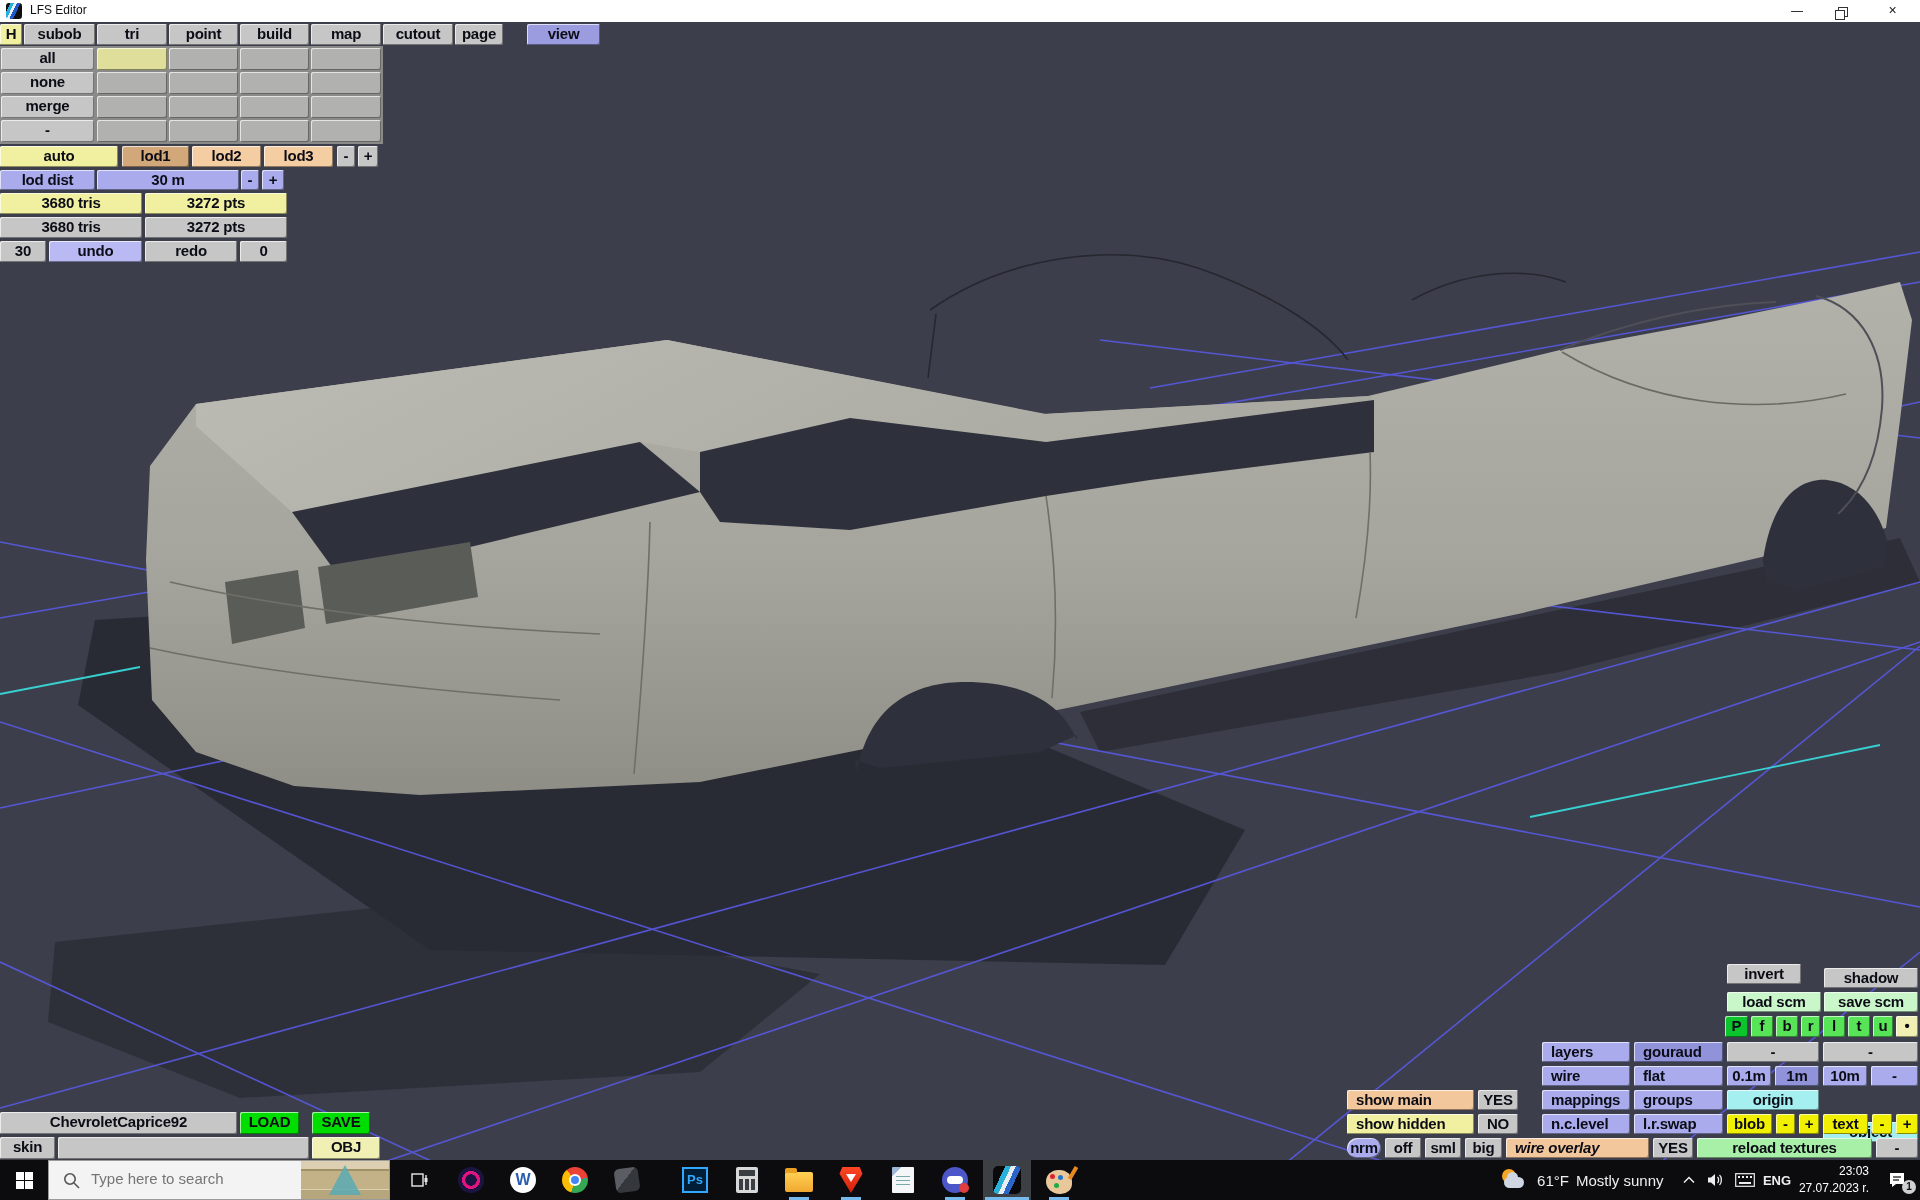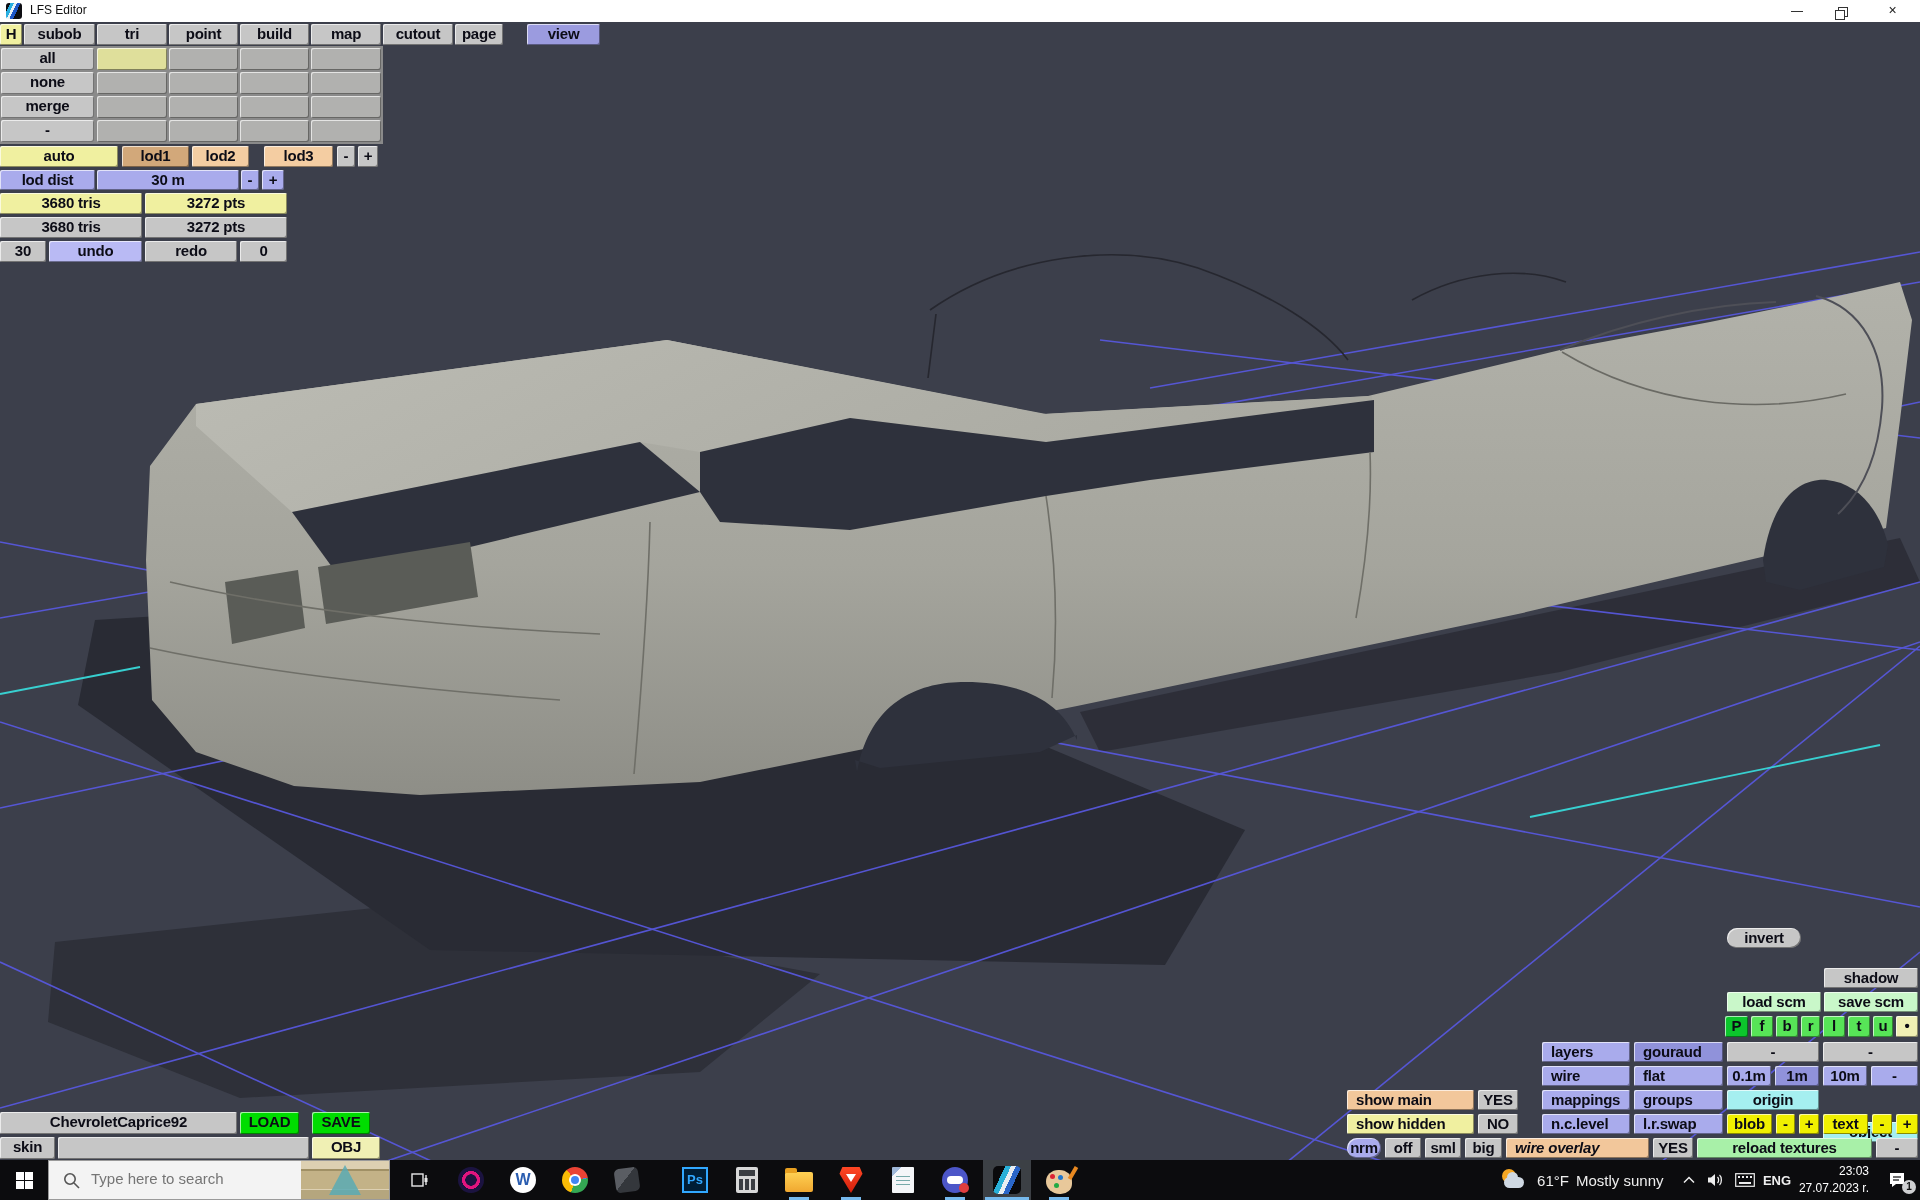"lod2" div.b { width: 57px -> 69px }
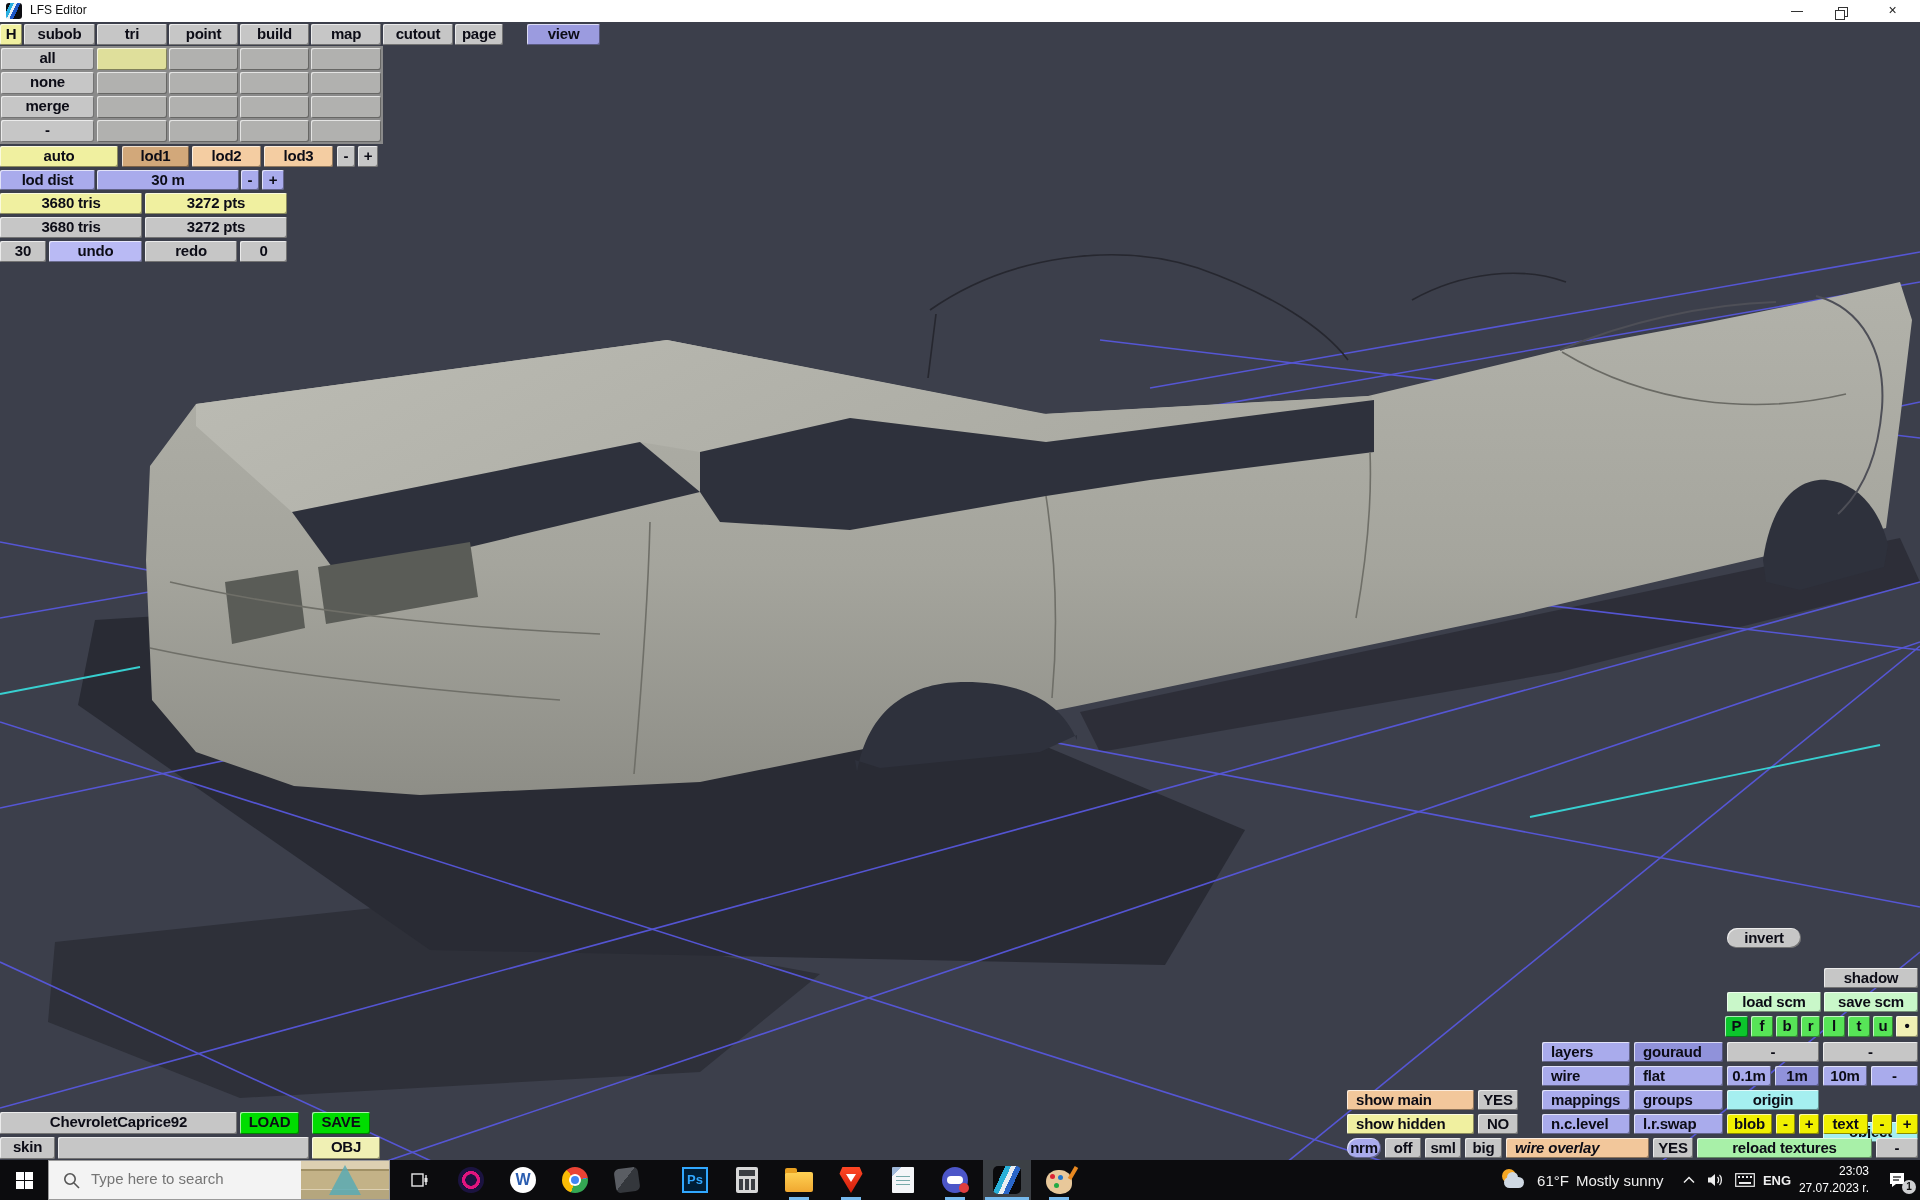"invert" div.b { border-radius: 10px -> none; top: 928px -> 964px }
